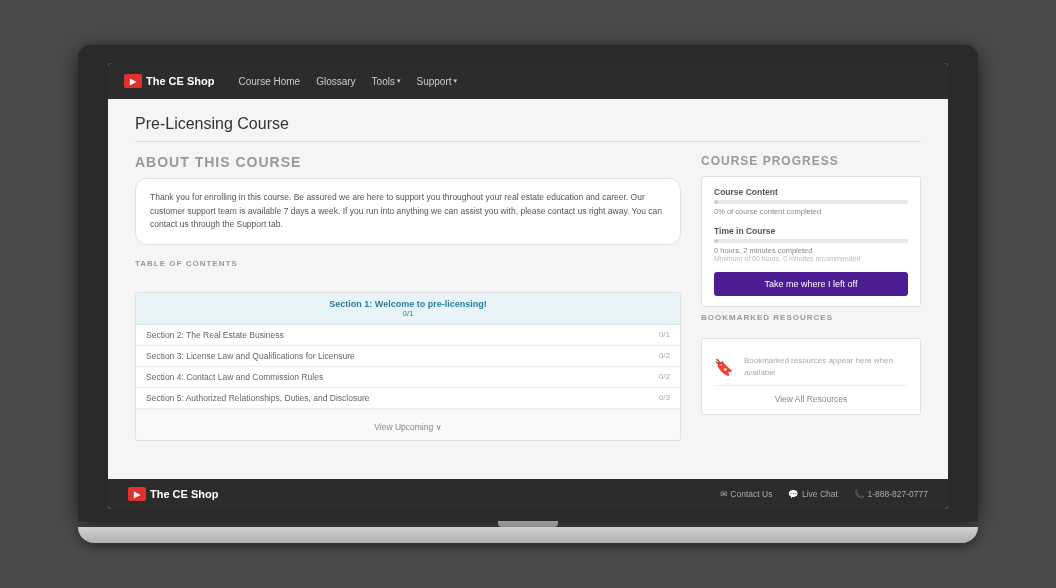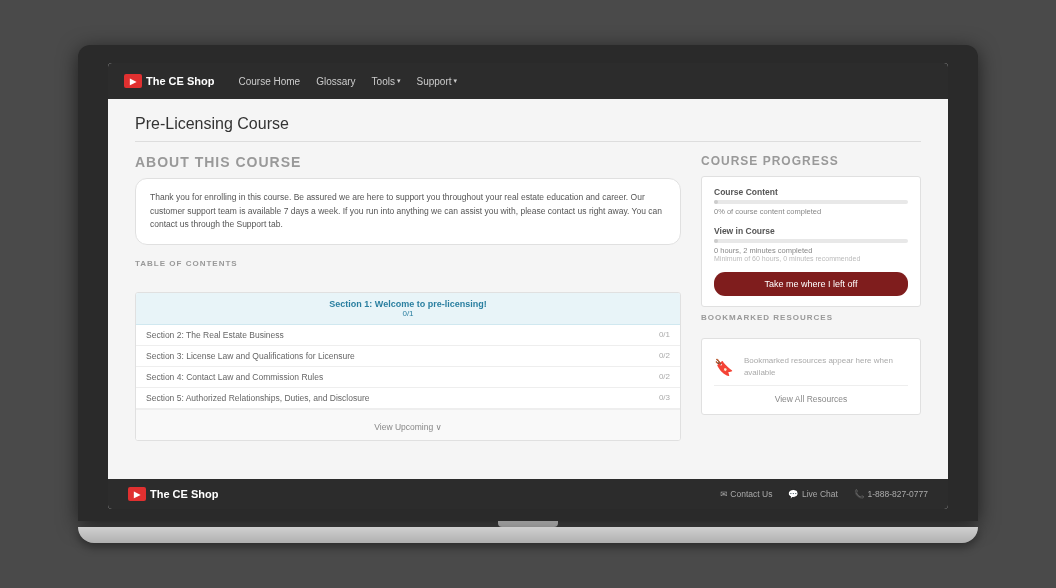"View in Course" div.progress-item-title { text: View -> Time }
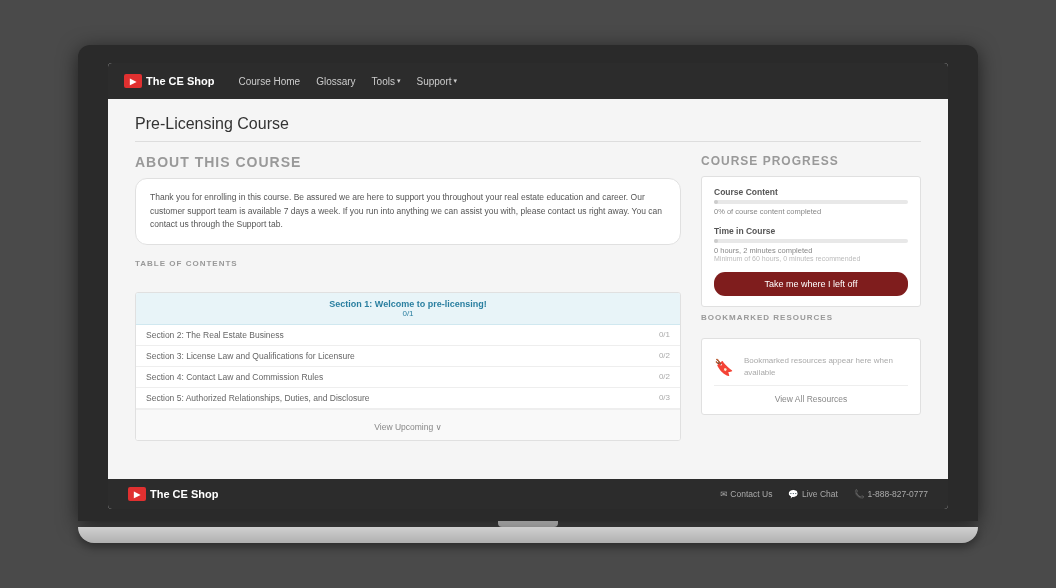"Take me where I left" .take-me-btn { background: #7f1d1d -> #4c1d95; border-radius: 11px -> 3px }
